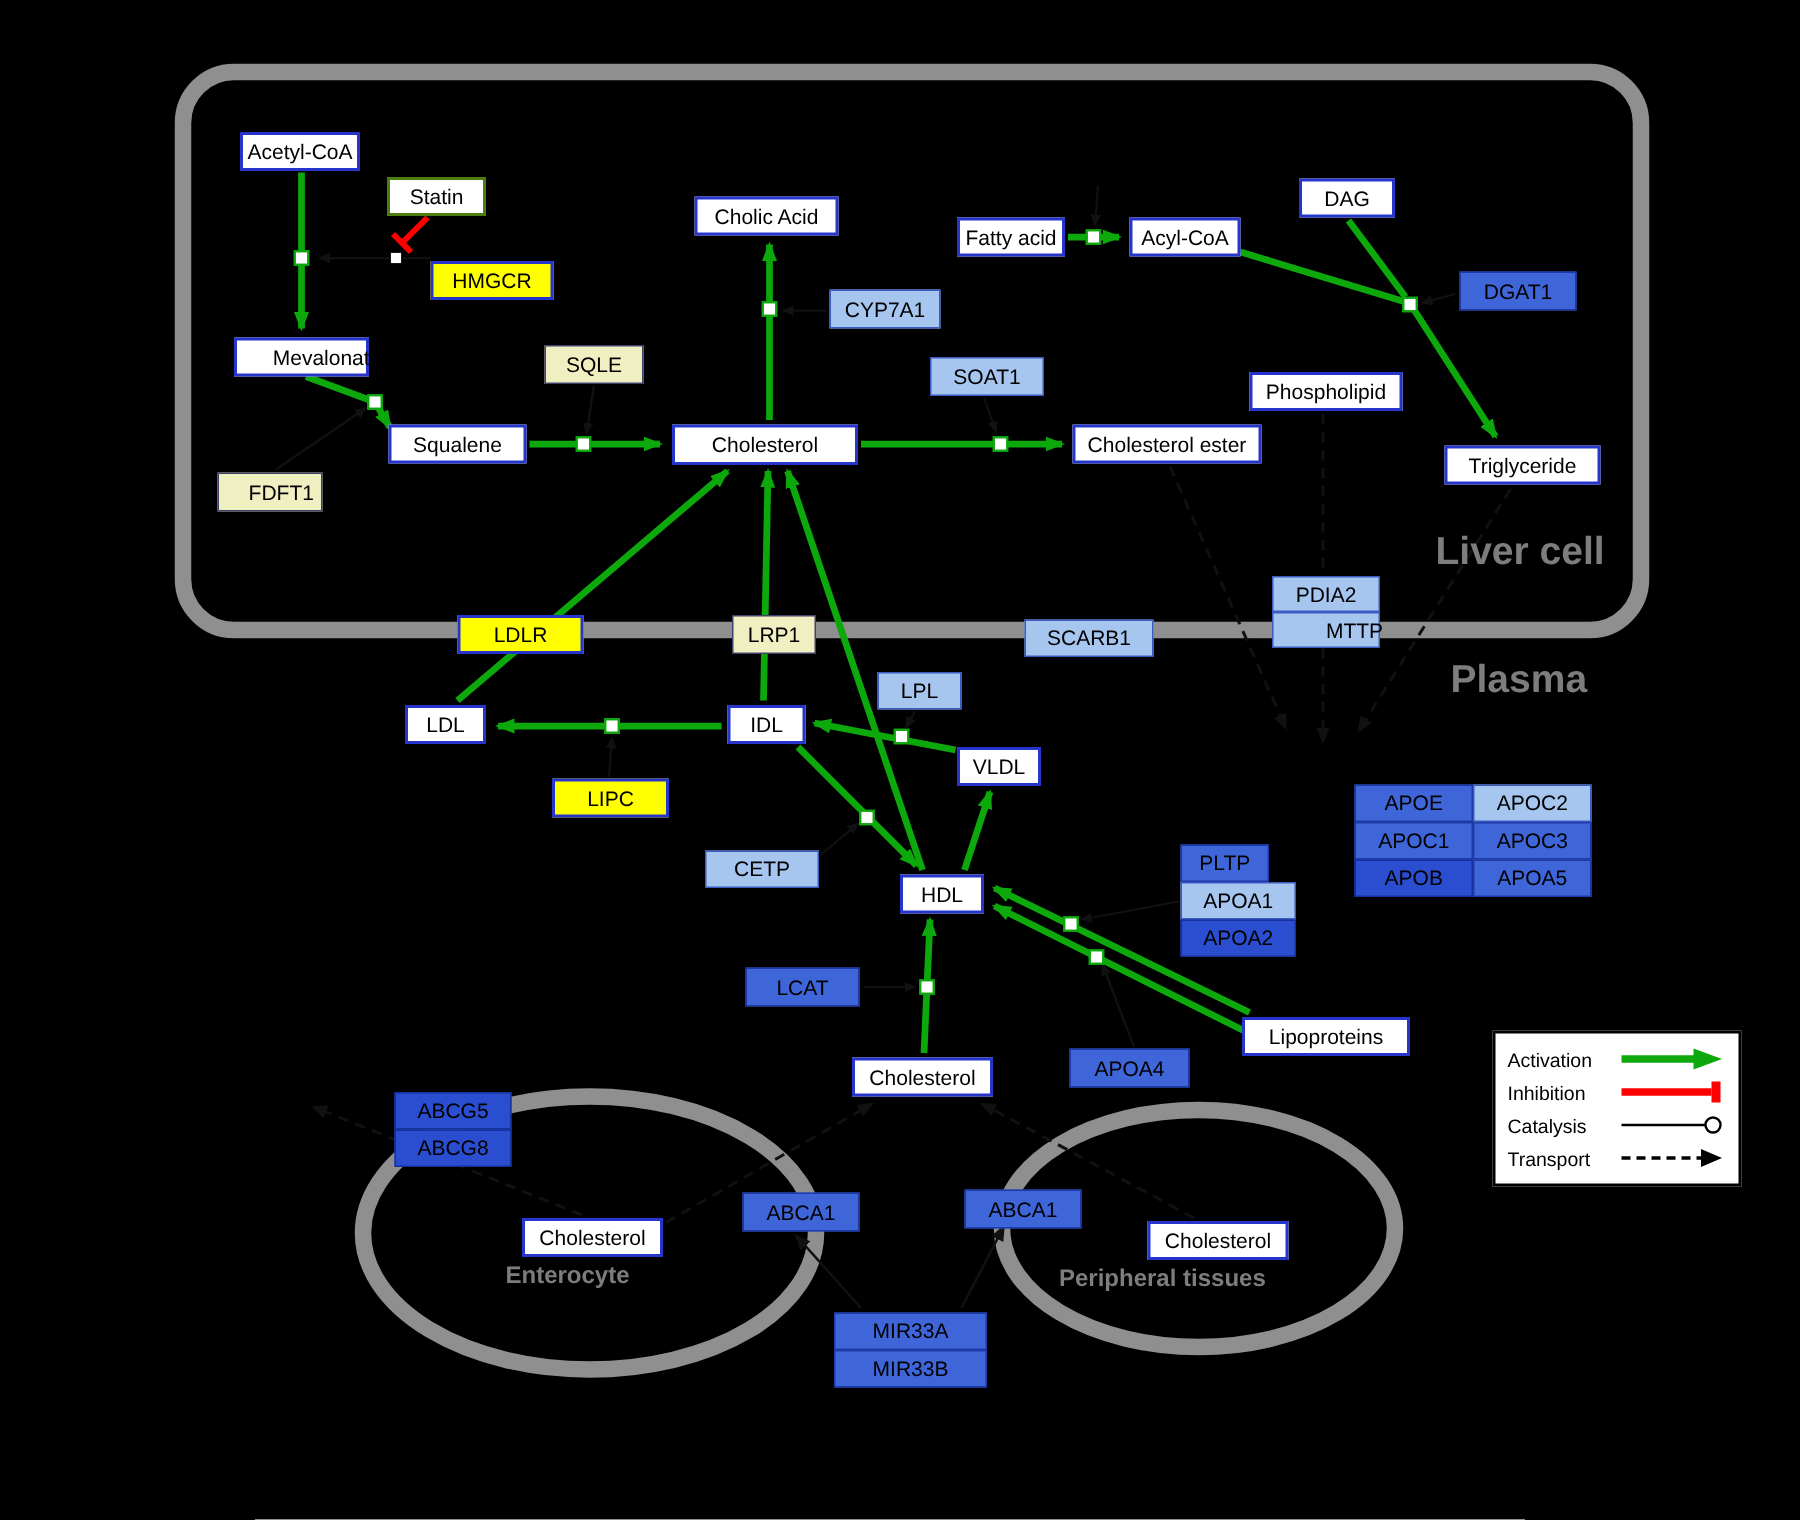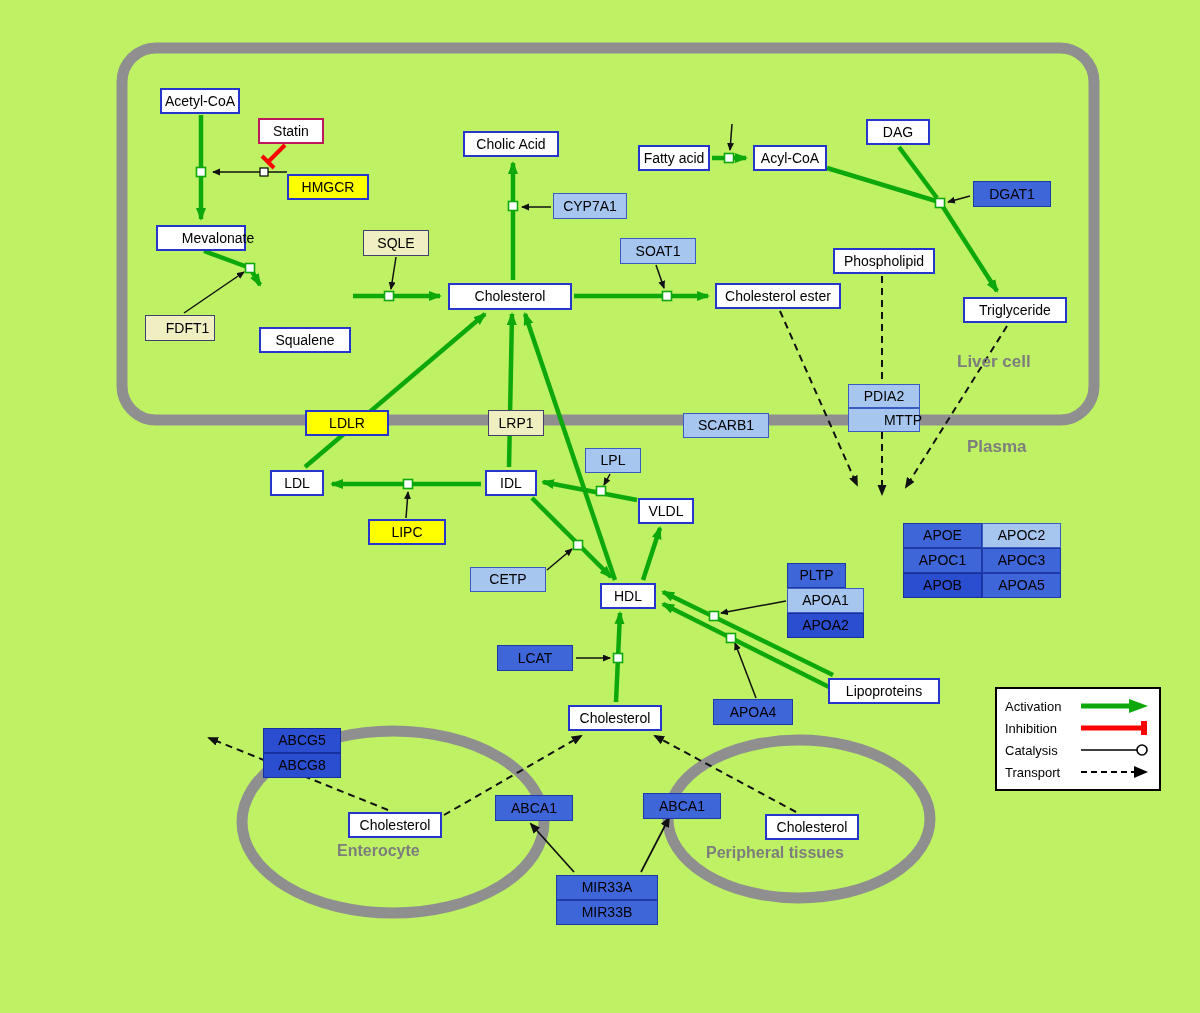"Acetyl-CoA" #stage { background: #bef264 -> #000000 }
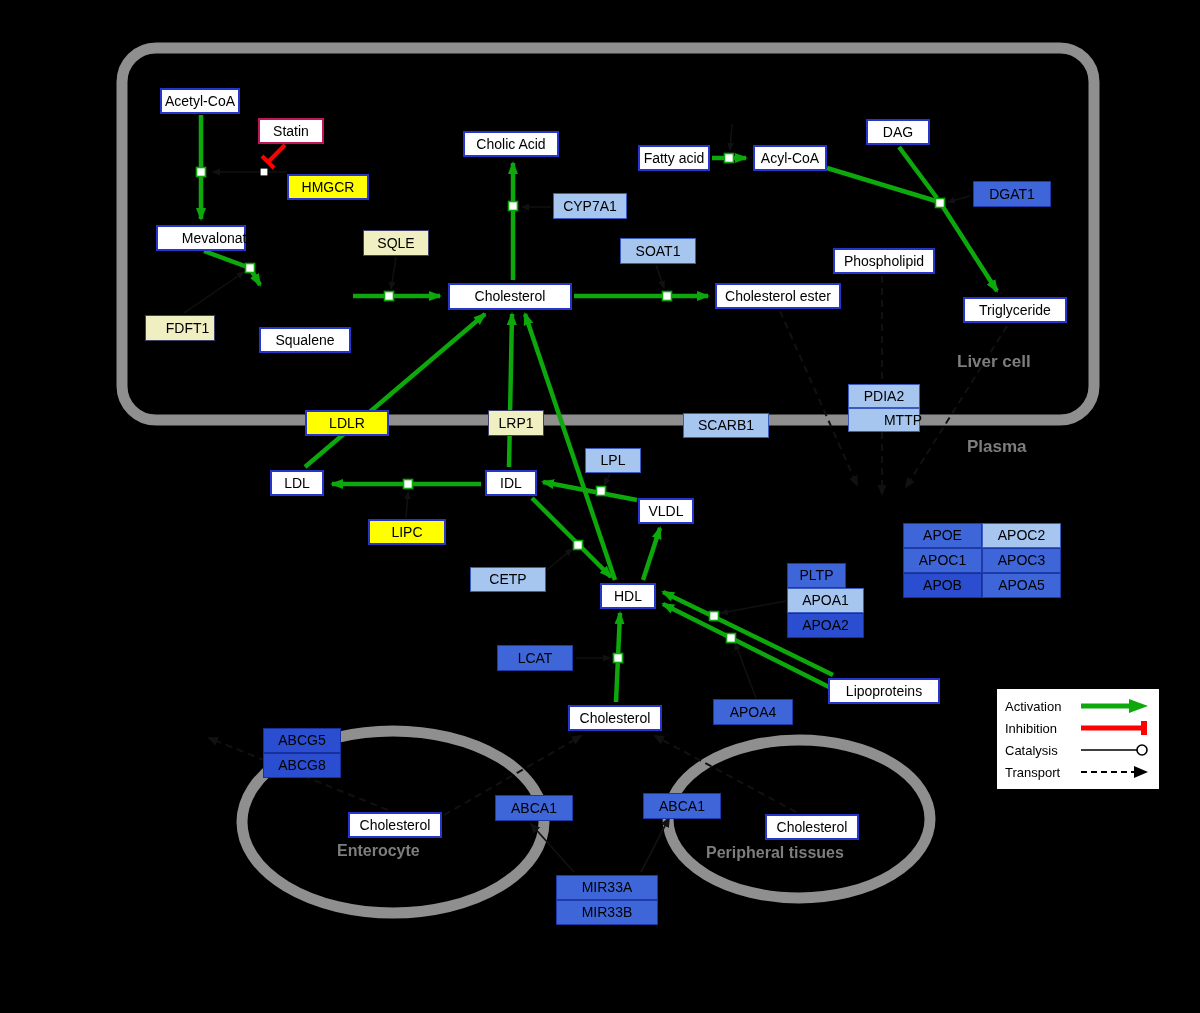"Statin" .n-drug { border: 2px solid #be185d -> 2px solid #4d7c0f }
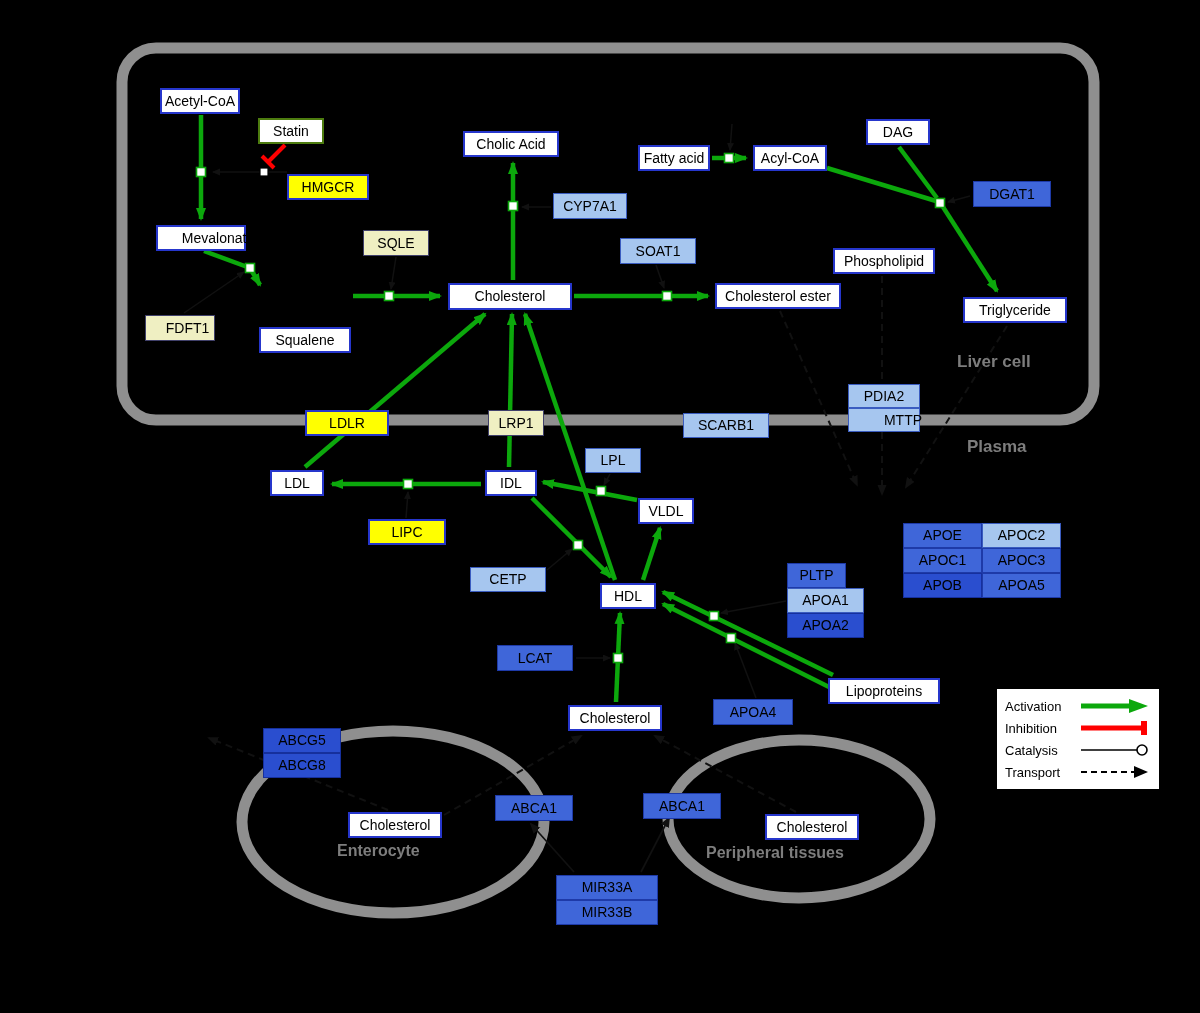"Squalene" div.node { margin-top: 44px -> none }
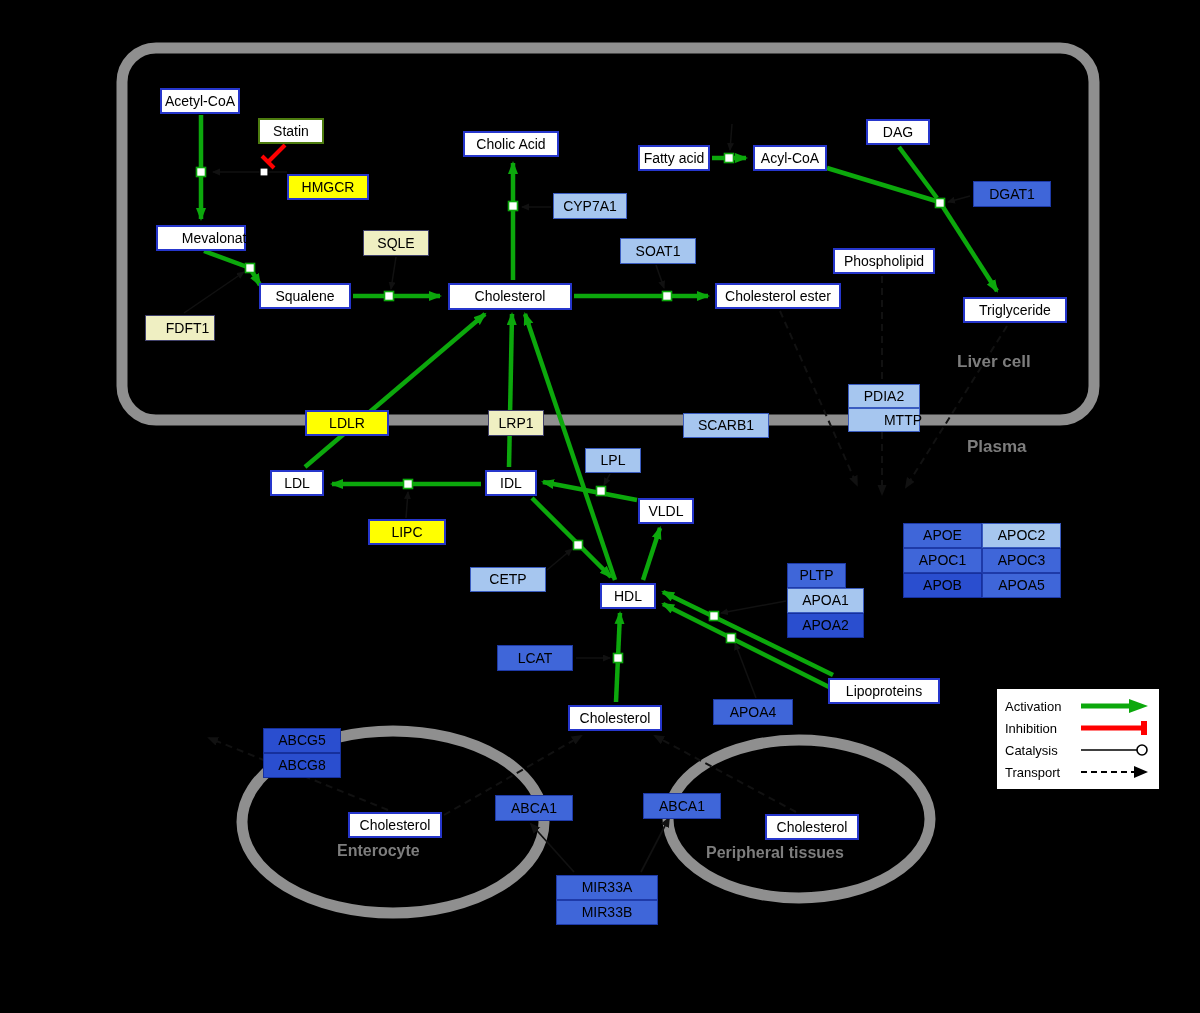"Liver cell" .cl-big { font-size: 17px -> 26px }
